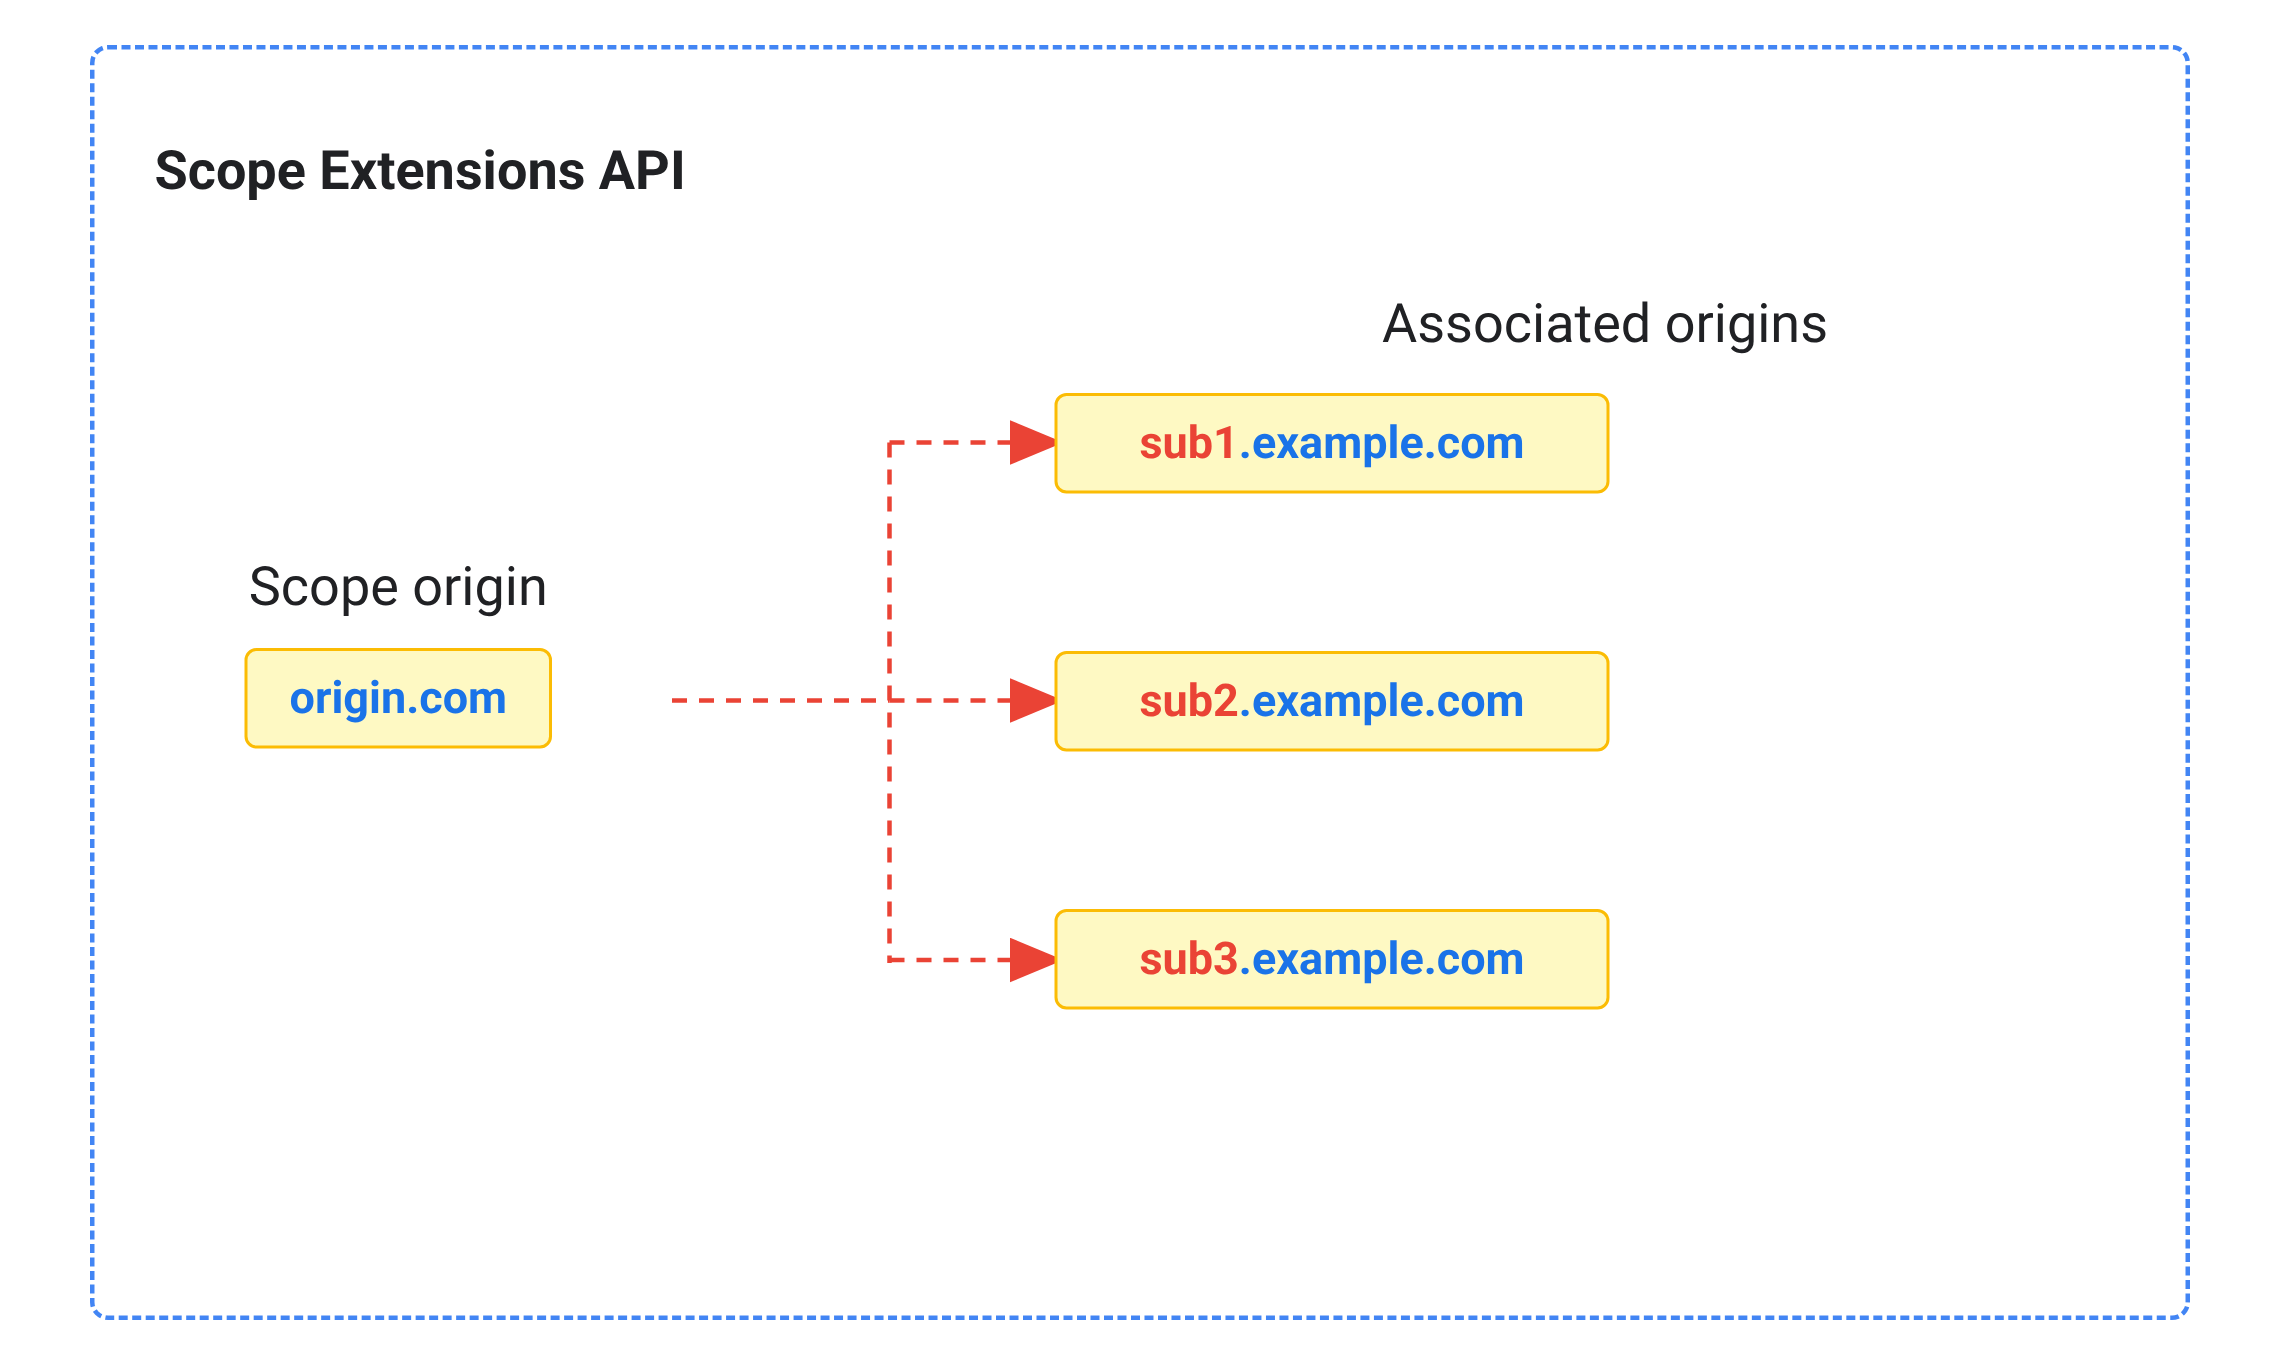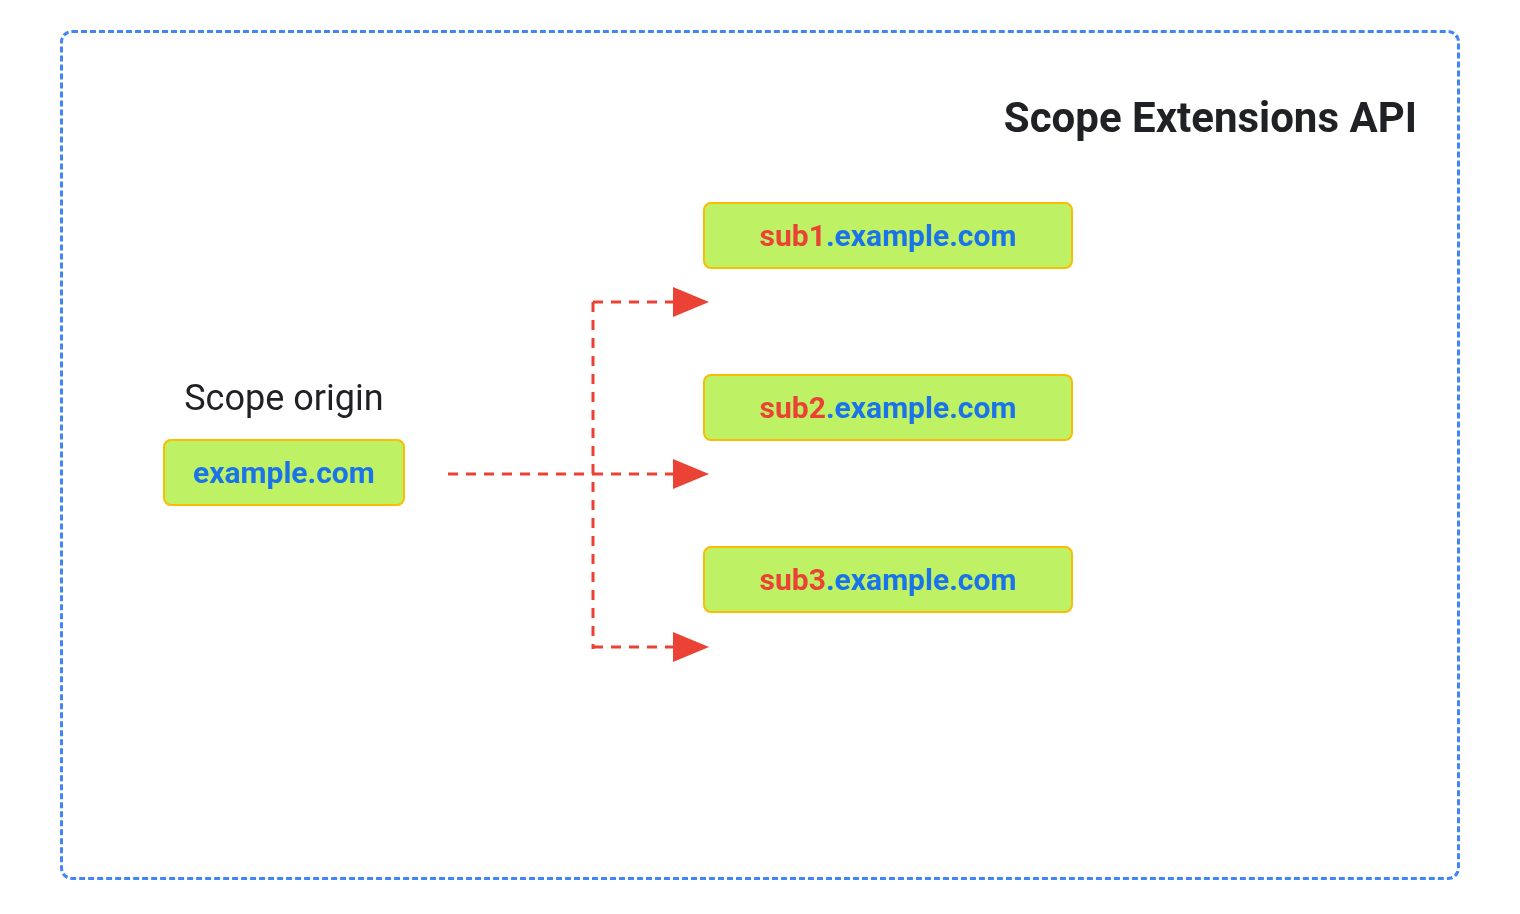"Scope Extensions API" .title { font-size: 42px -> 36px; text-align: right -> left }
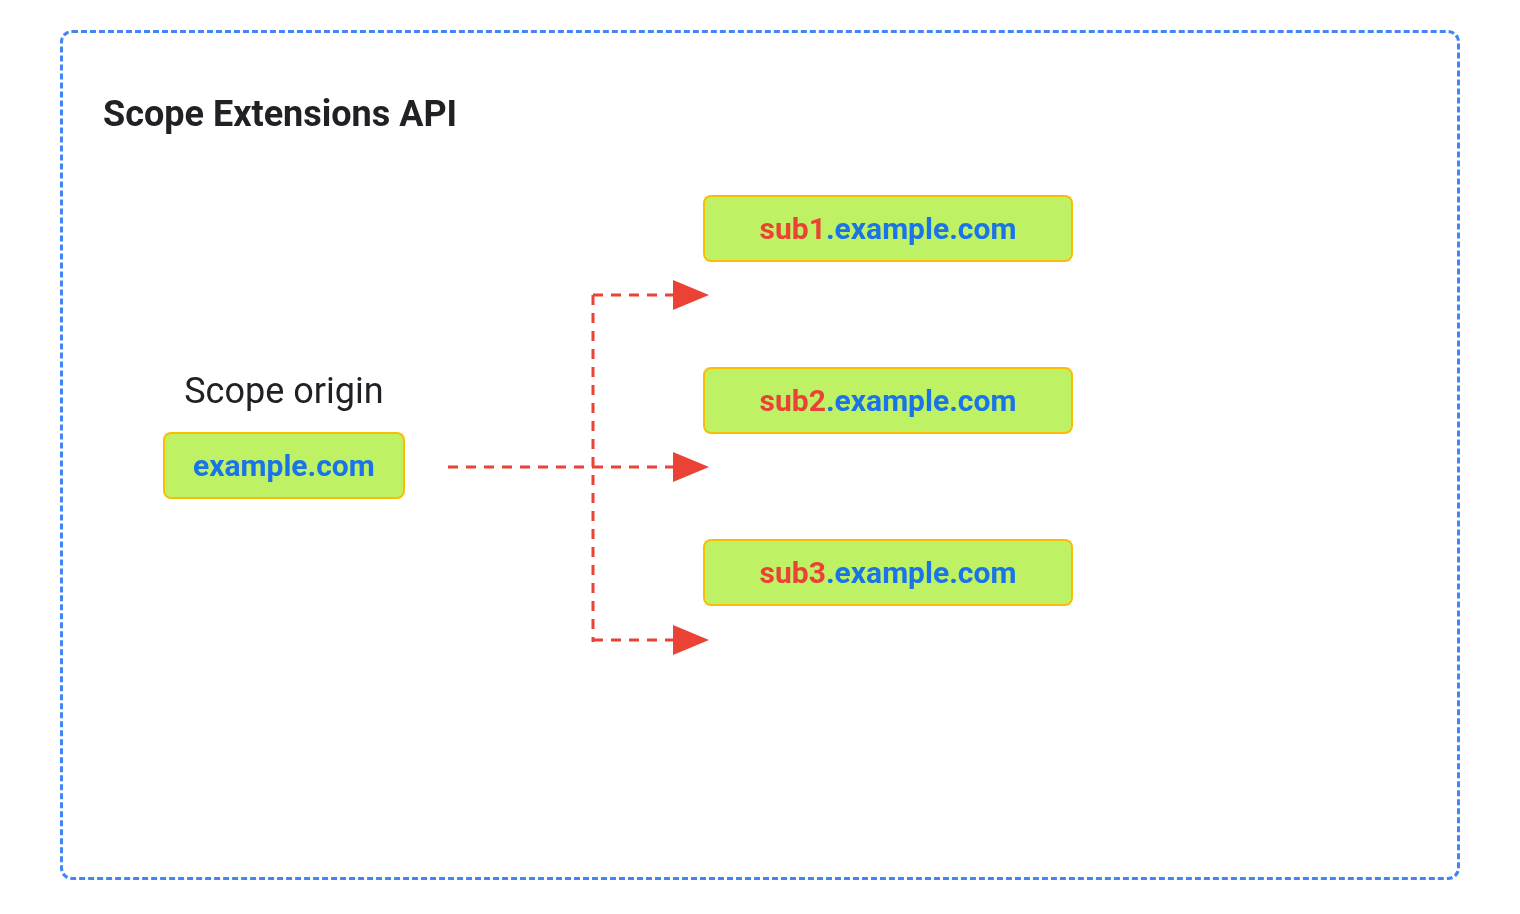"Associated origins" div.associated-label { html: none -> <div>Associated origins</div> }
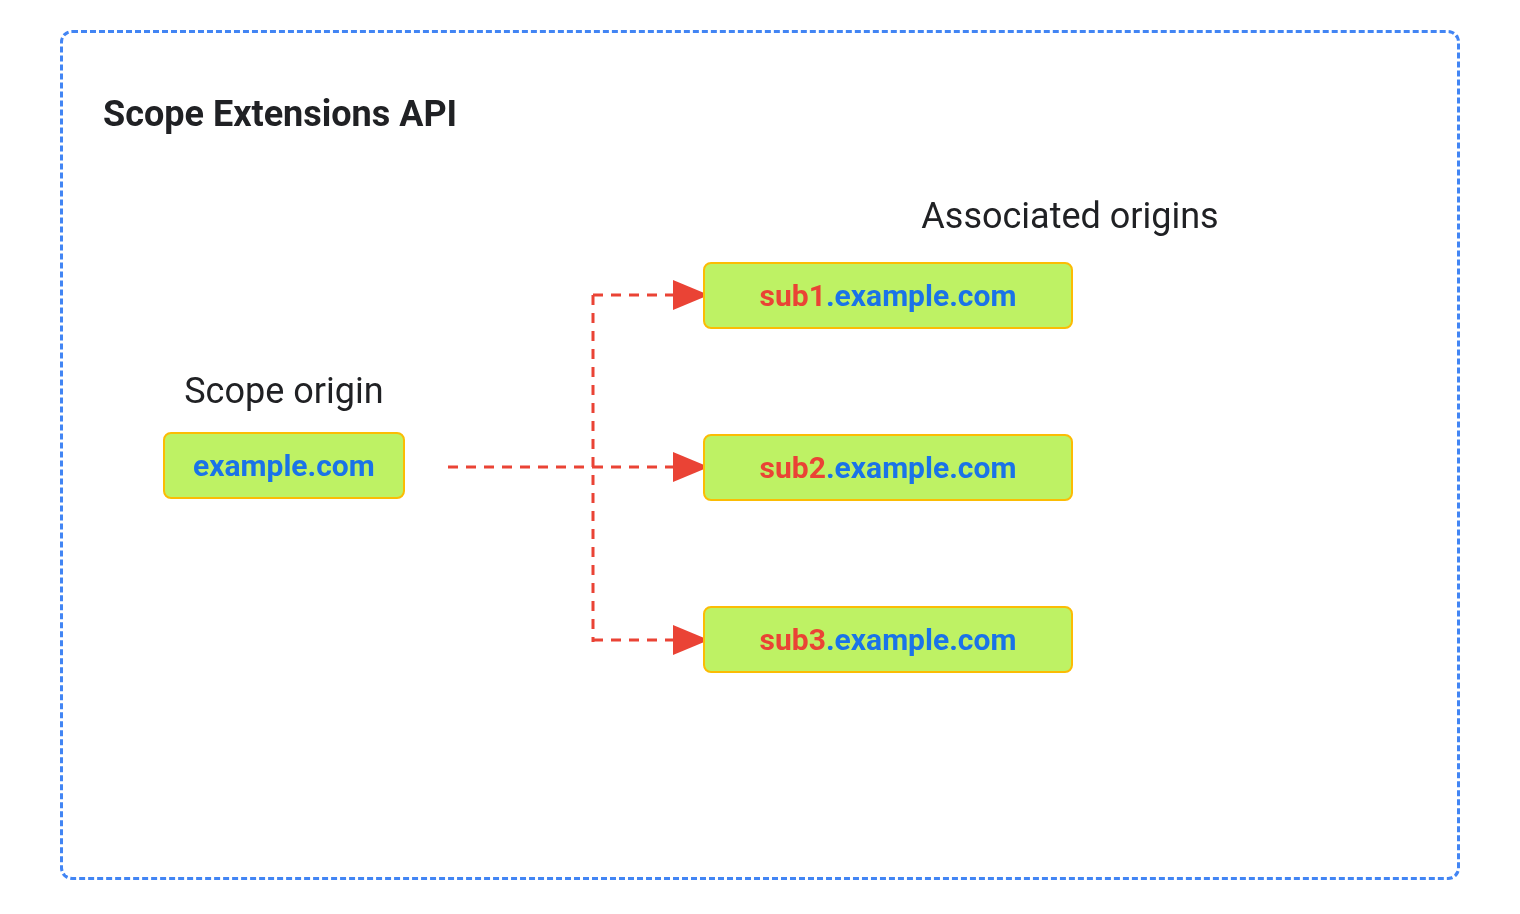"sub1.example.com" .origin-box { background: #bef264 -> #fef9c3 }
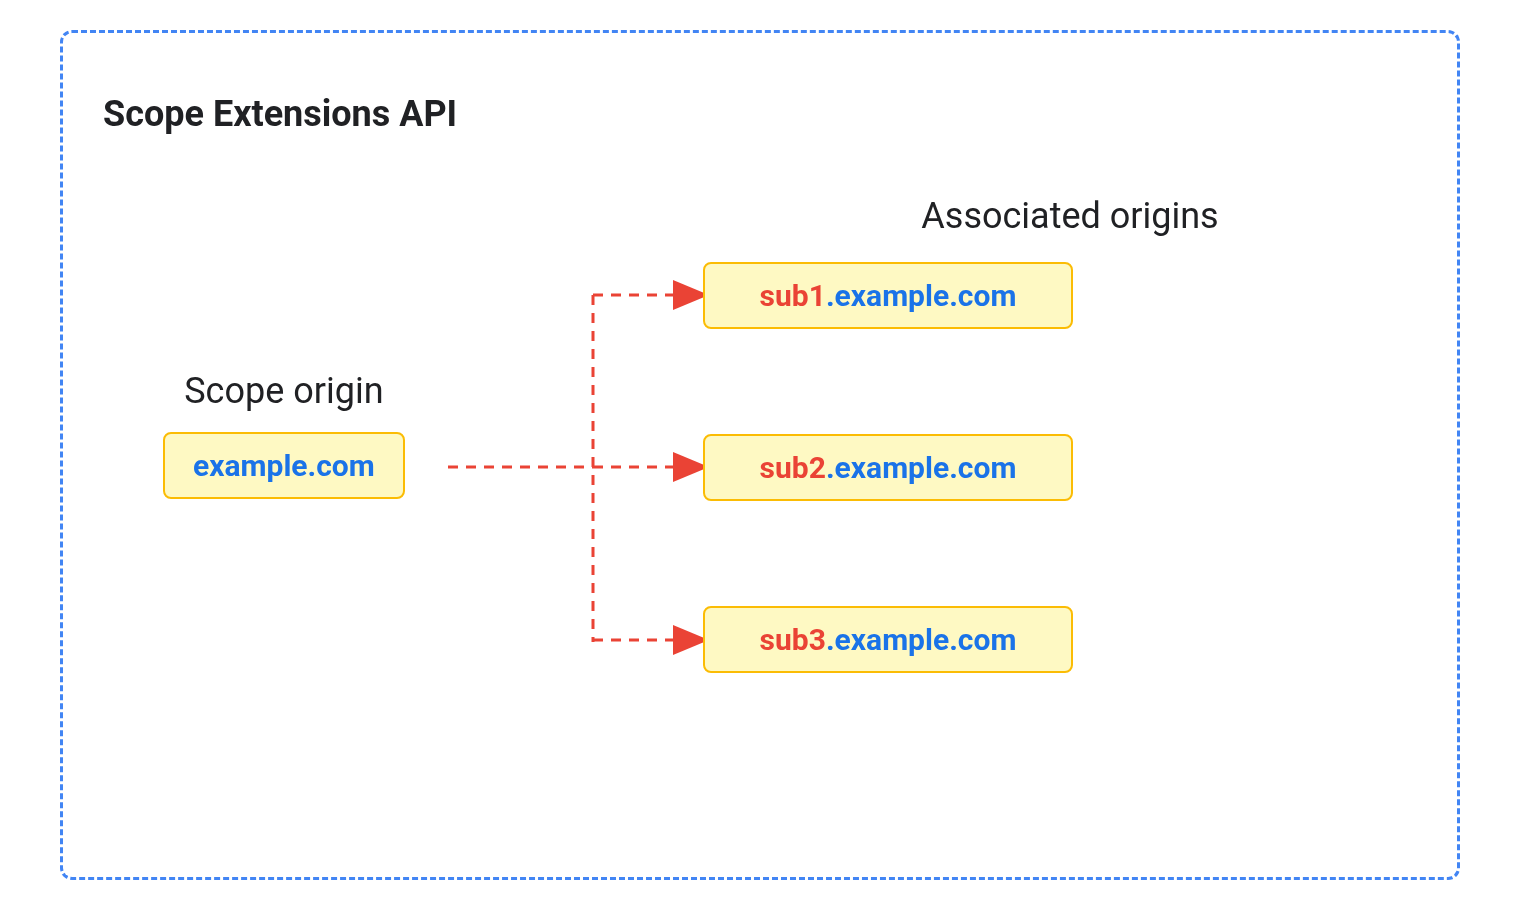"example.com" div.origin-box { text: example.com -> origin.com }
